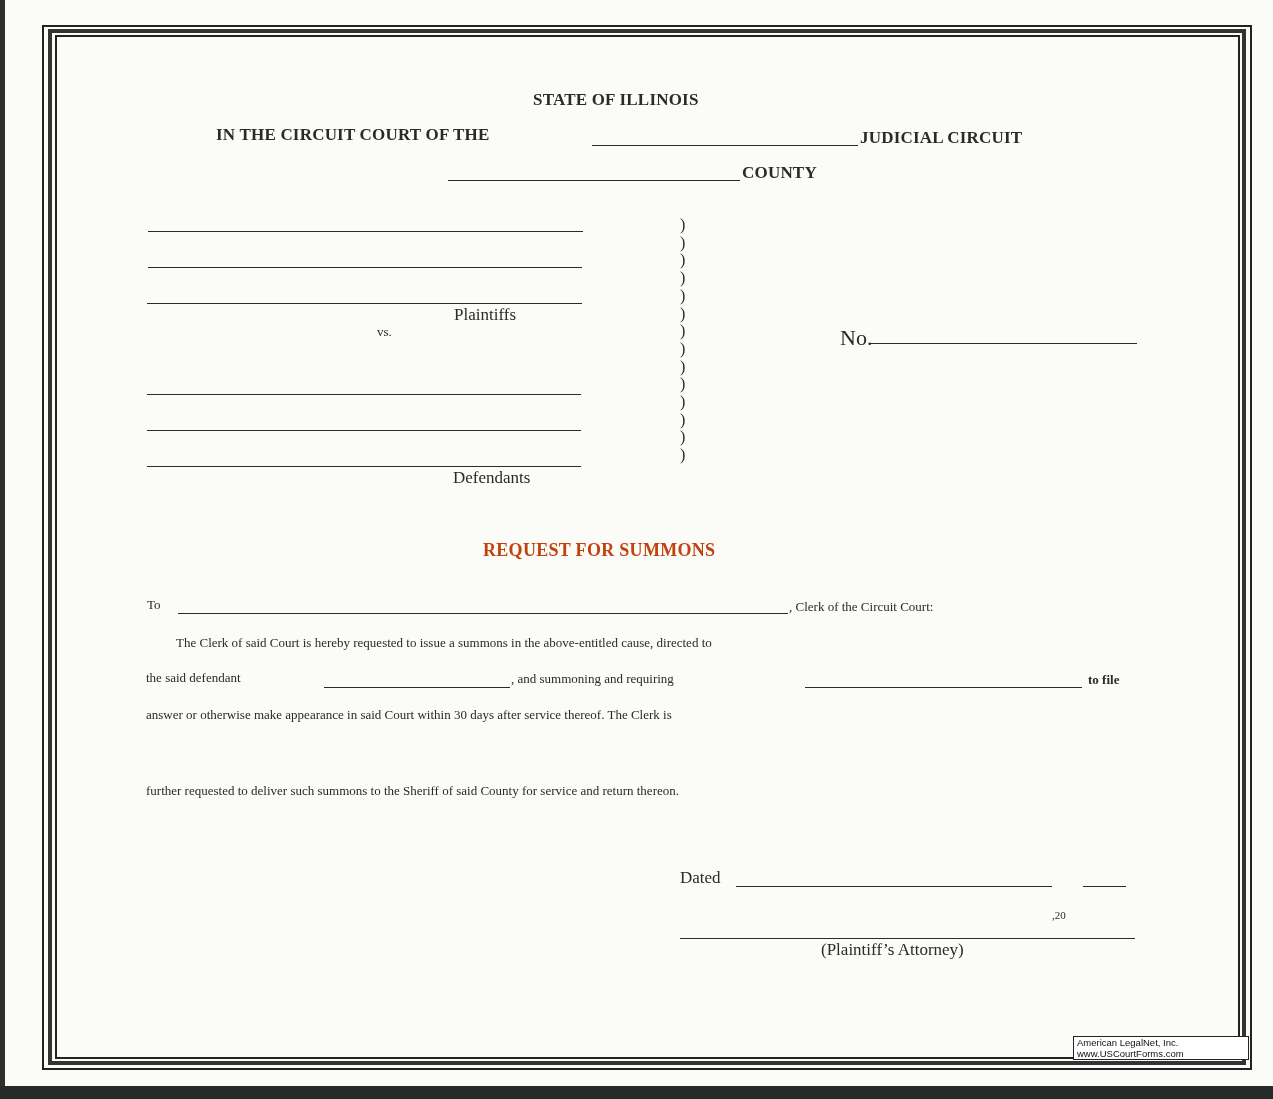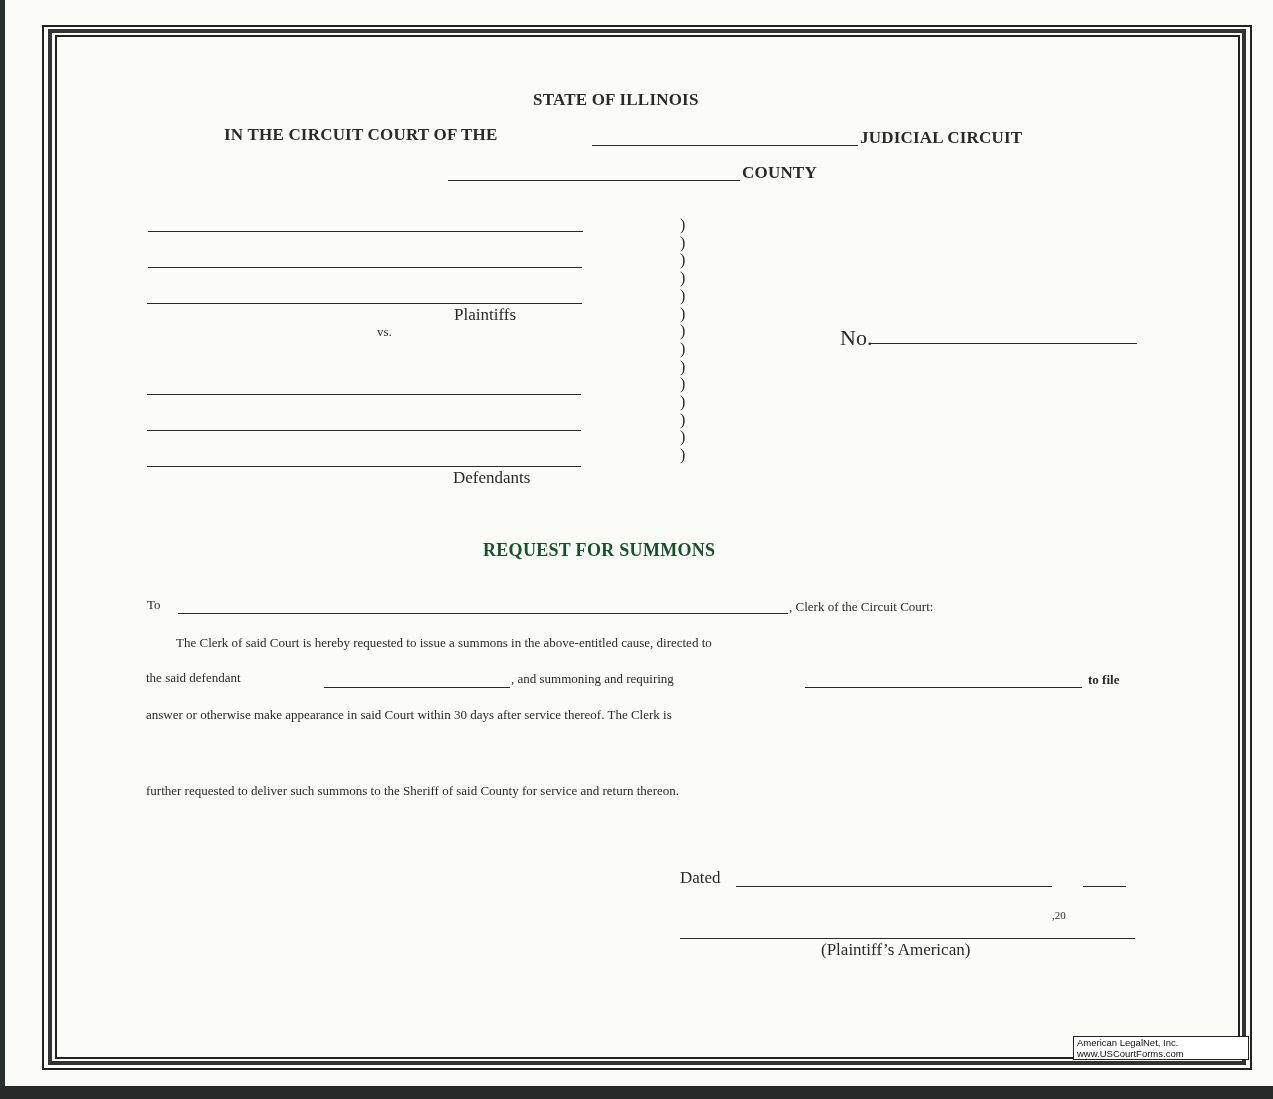"IN THE CIRCUIT COURT OF" div.abs { left: 224px -> 216px }
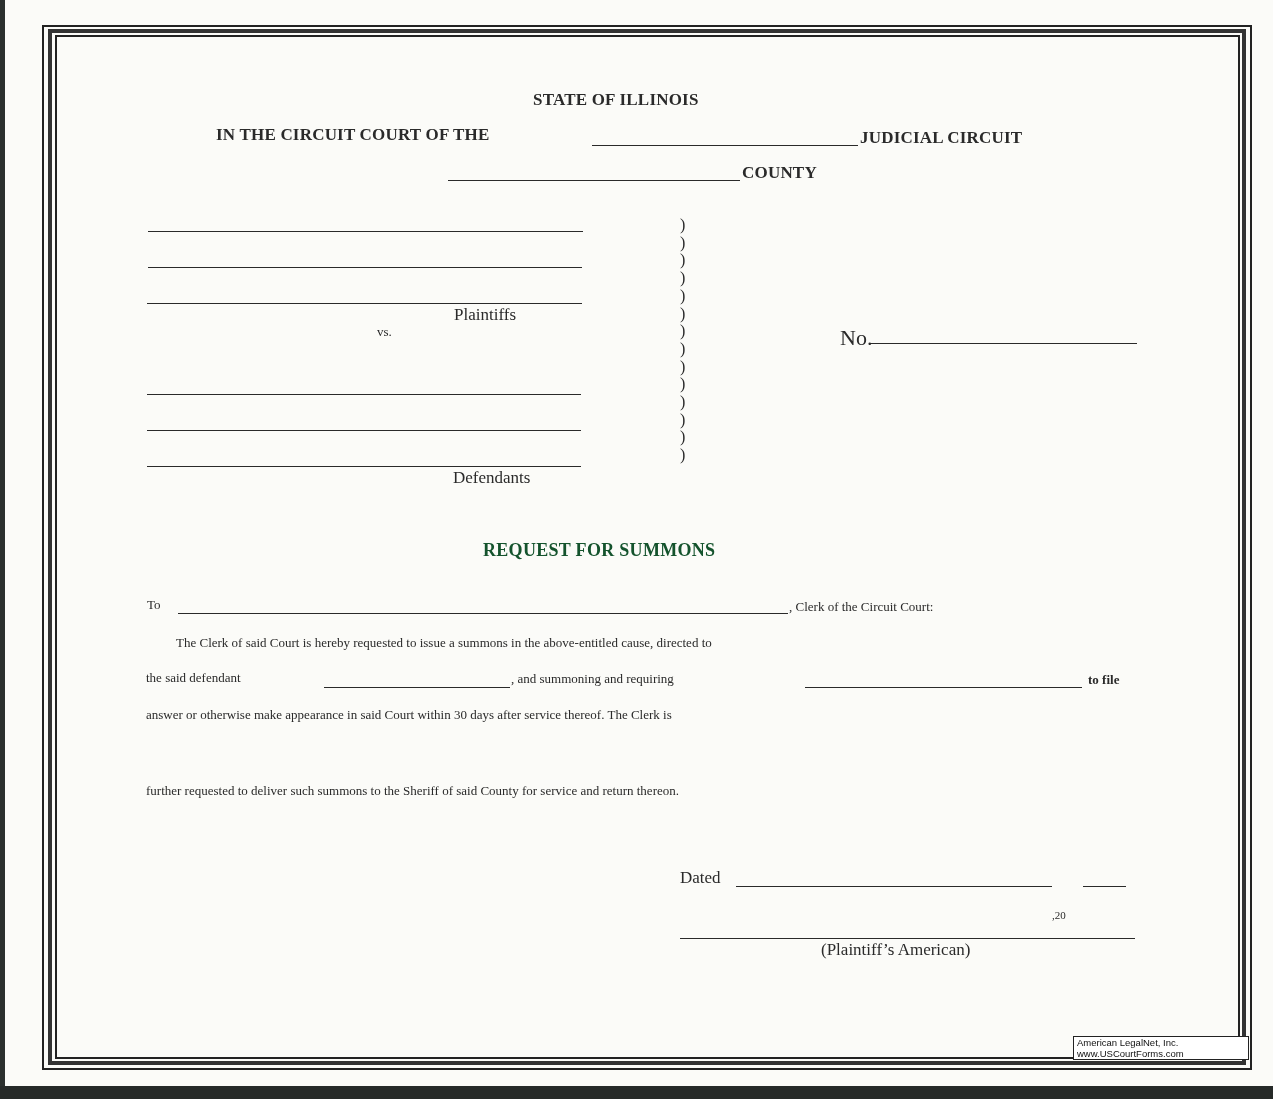"REQUEST FOR SUMMONS" div.abs { color: #14532d -> #c2410c }
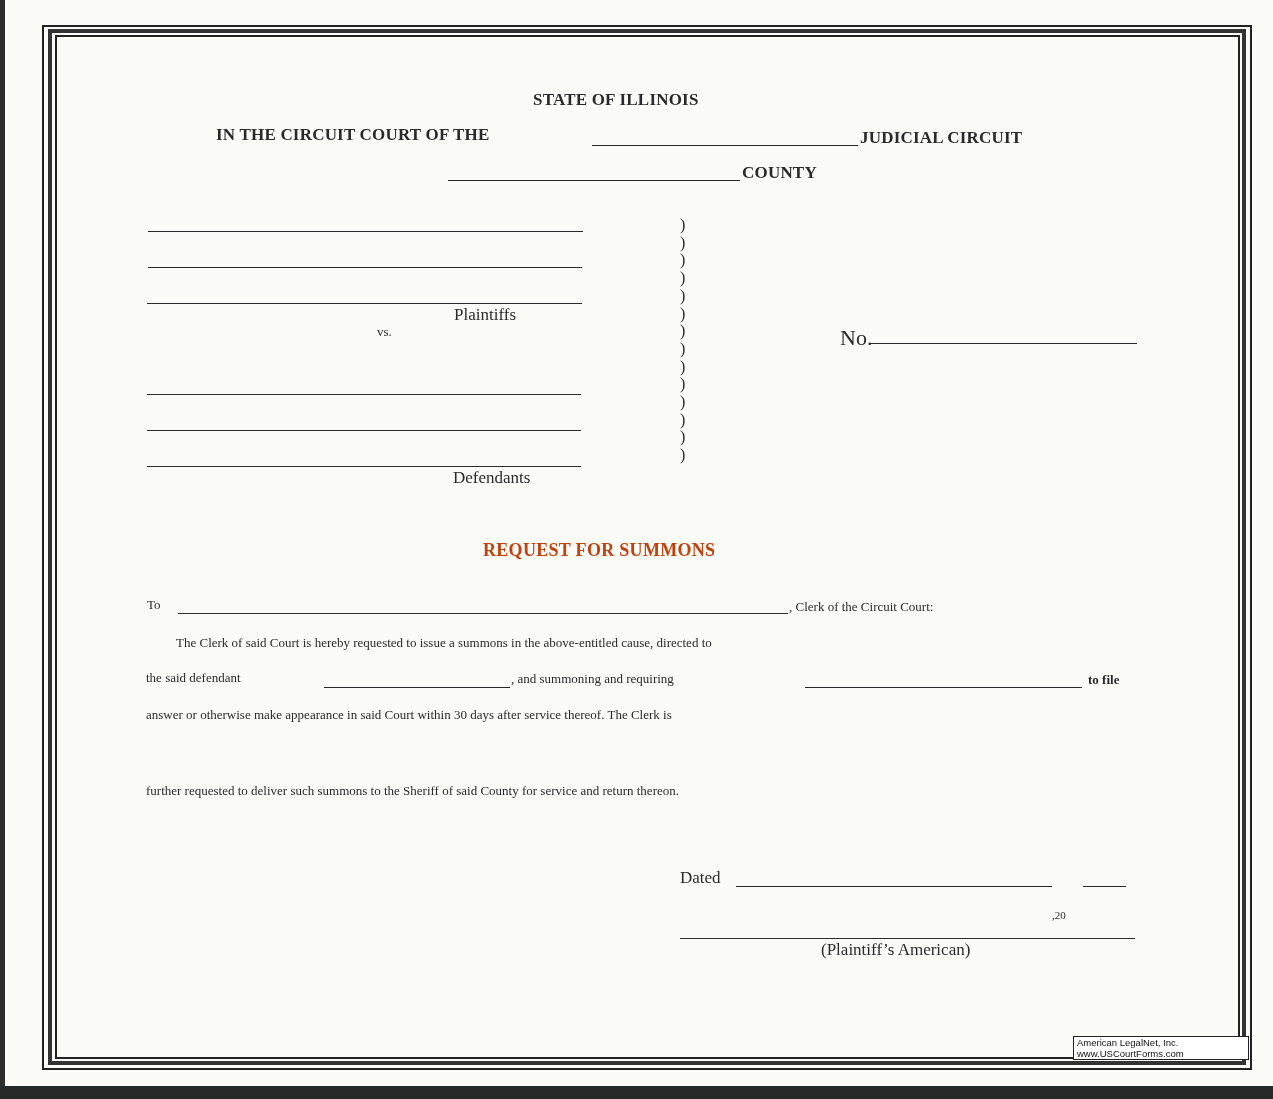"(Plaintiff’s American)" div.abs { text: American -> Attorney }
